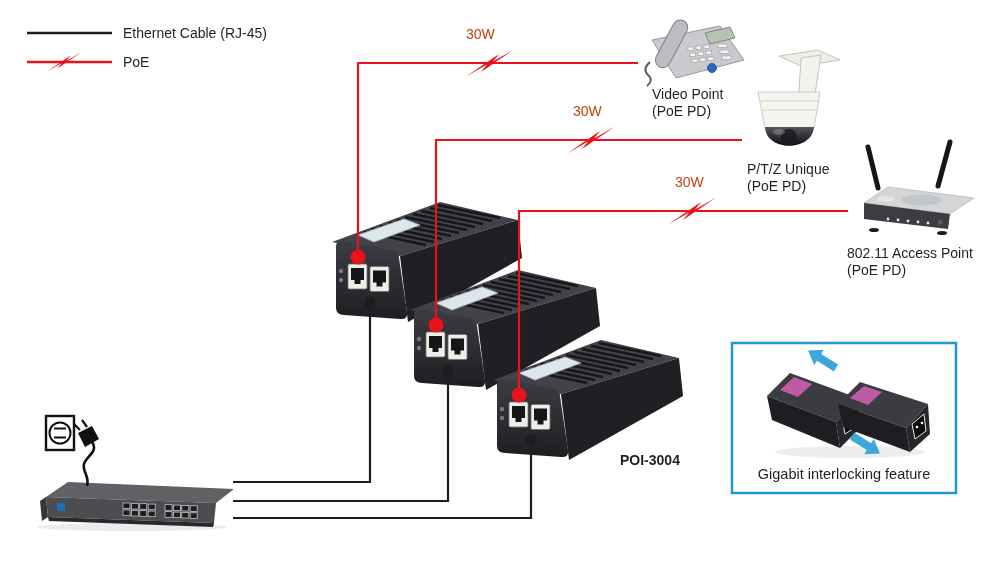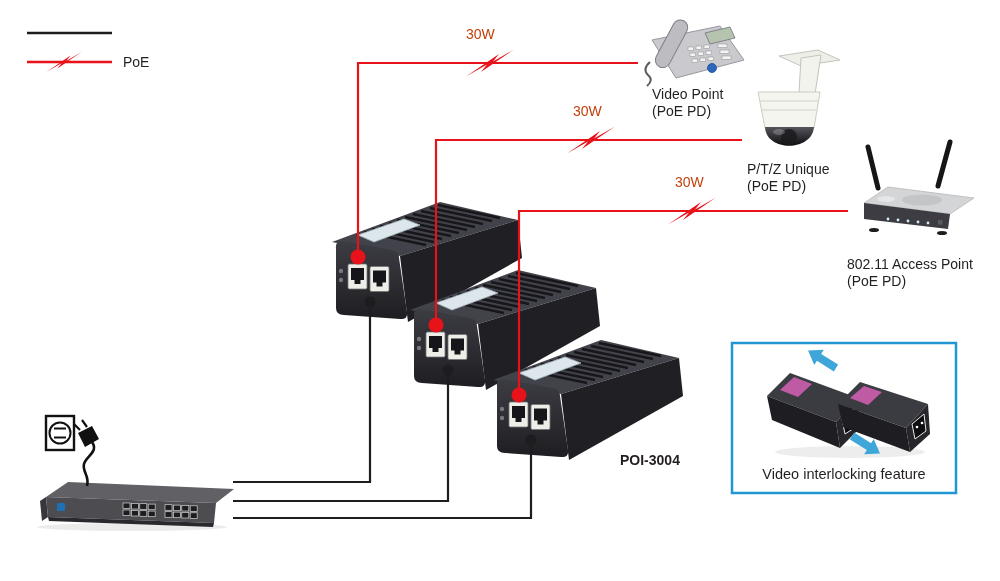"Ethernet Cable (RJ-45)" div.lbl { html: none -> <div>Ethernet Cable (RJ-45)</div> }
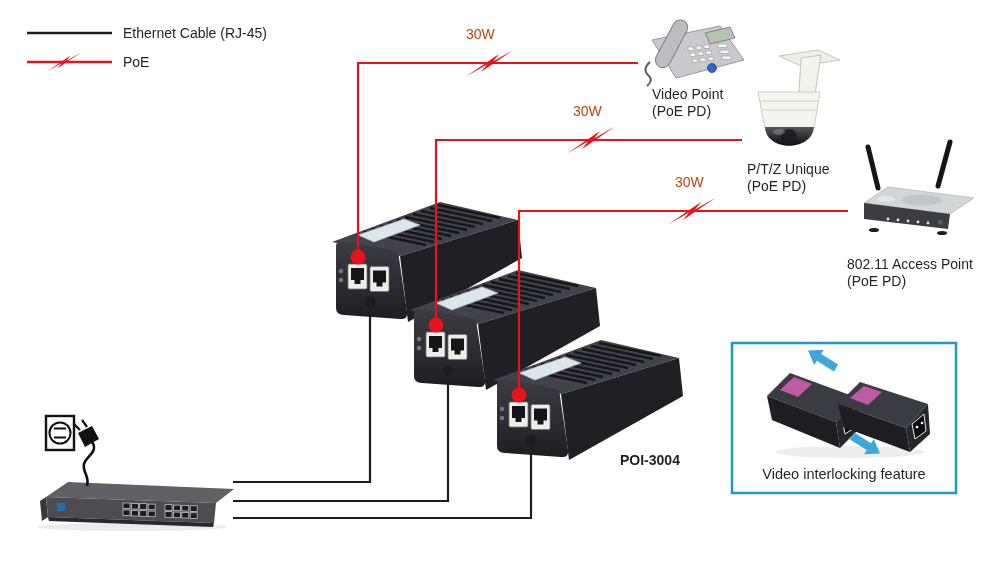"802.11 Access Point" div.lbl { top: 256px -> 245px }
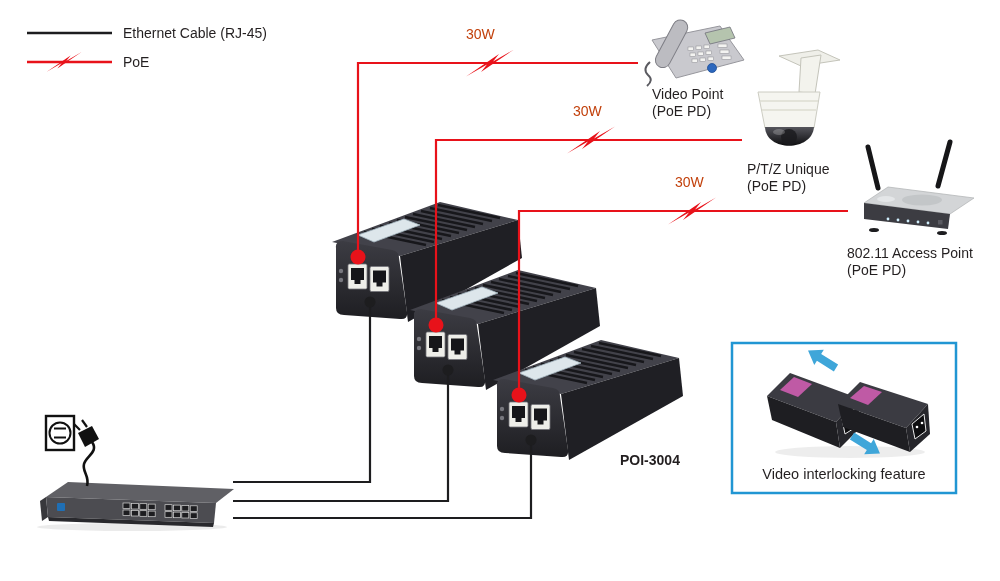"Video interlocking feature" div.caption { text: Video -> Gigabit }
